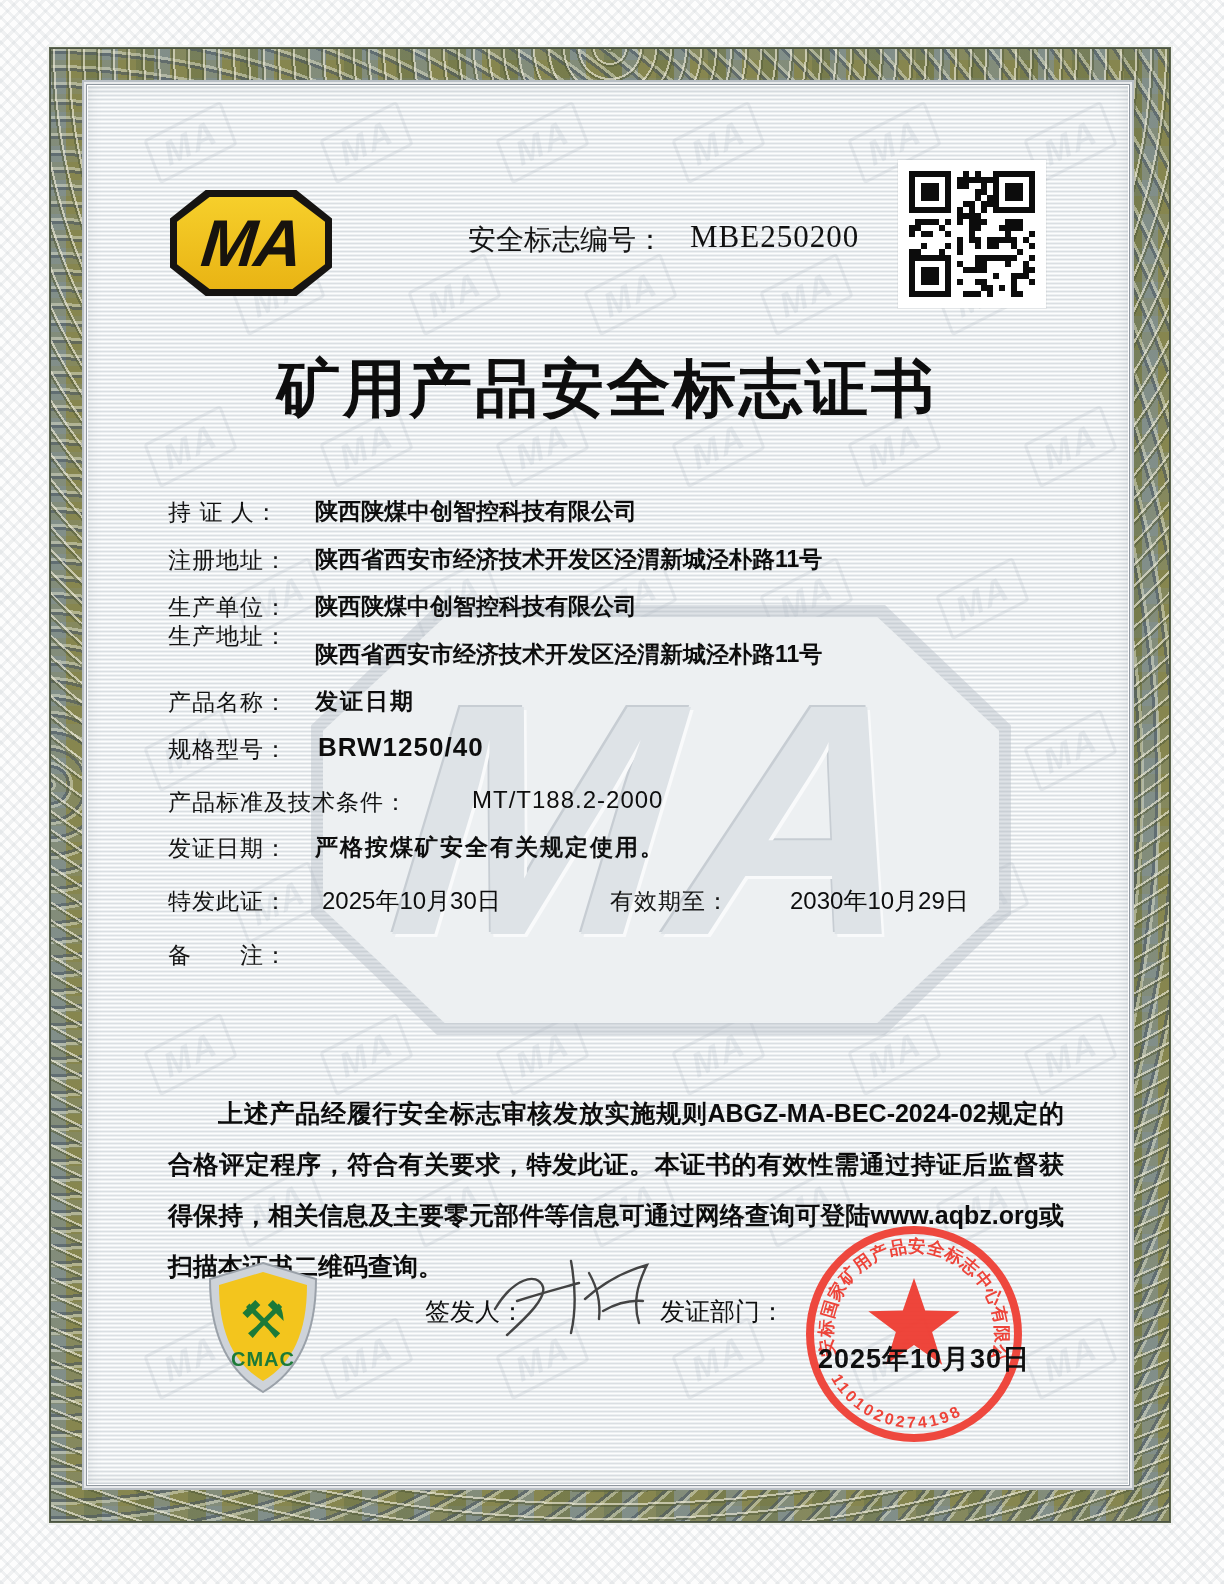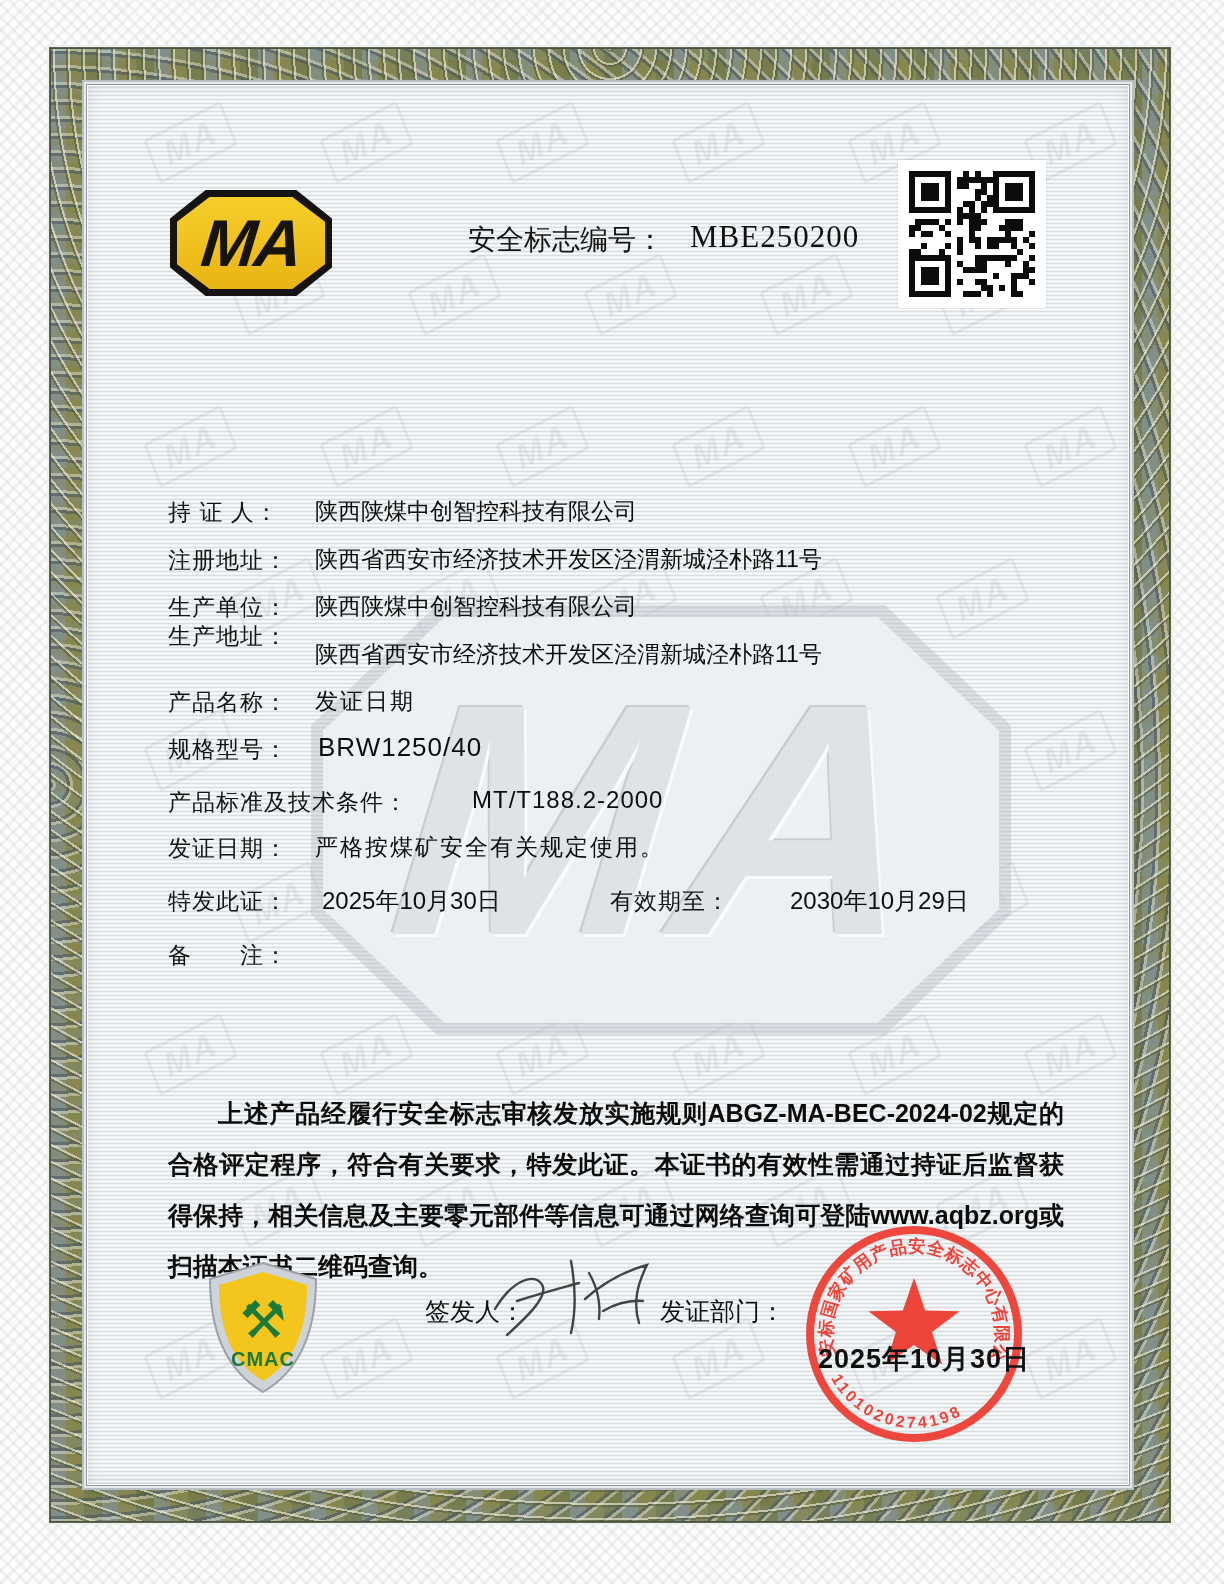"矿用产品安全标志证书" div.title { html: none -> <div>矿用产品安全标志证书</div> }
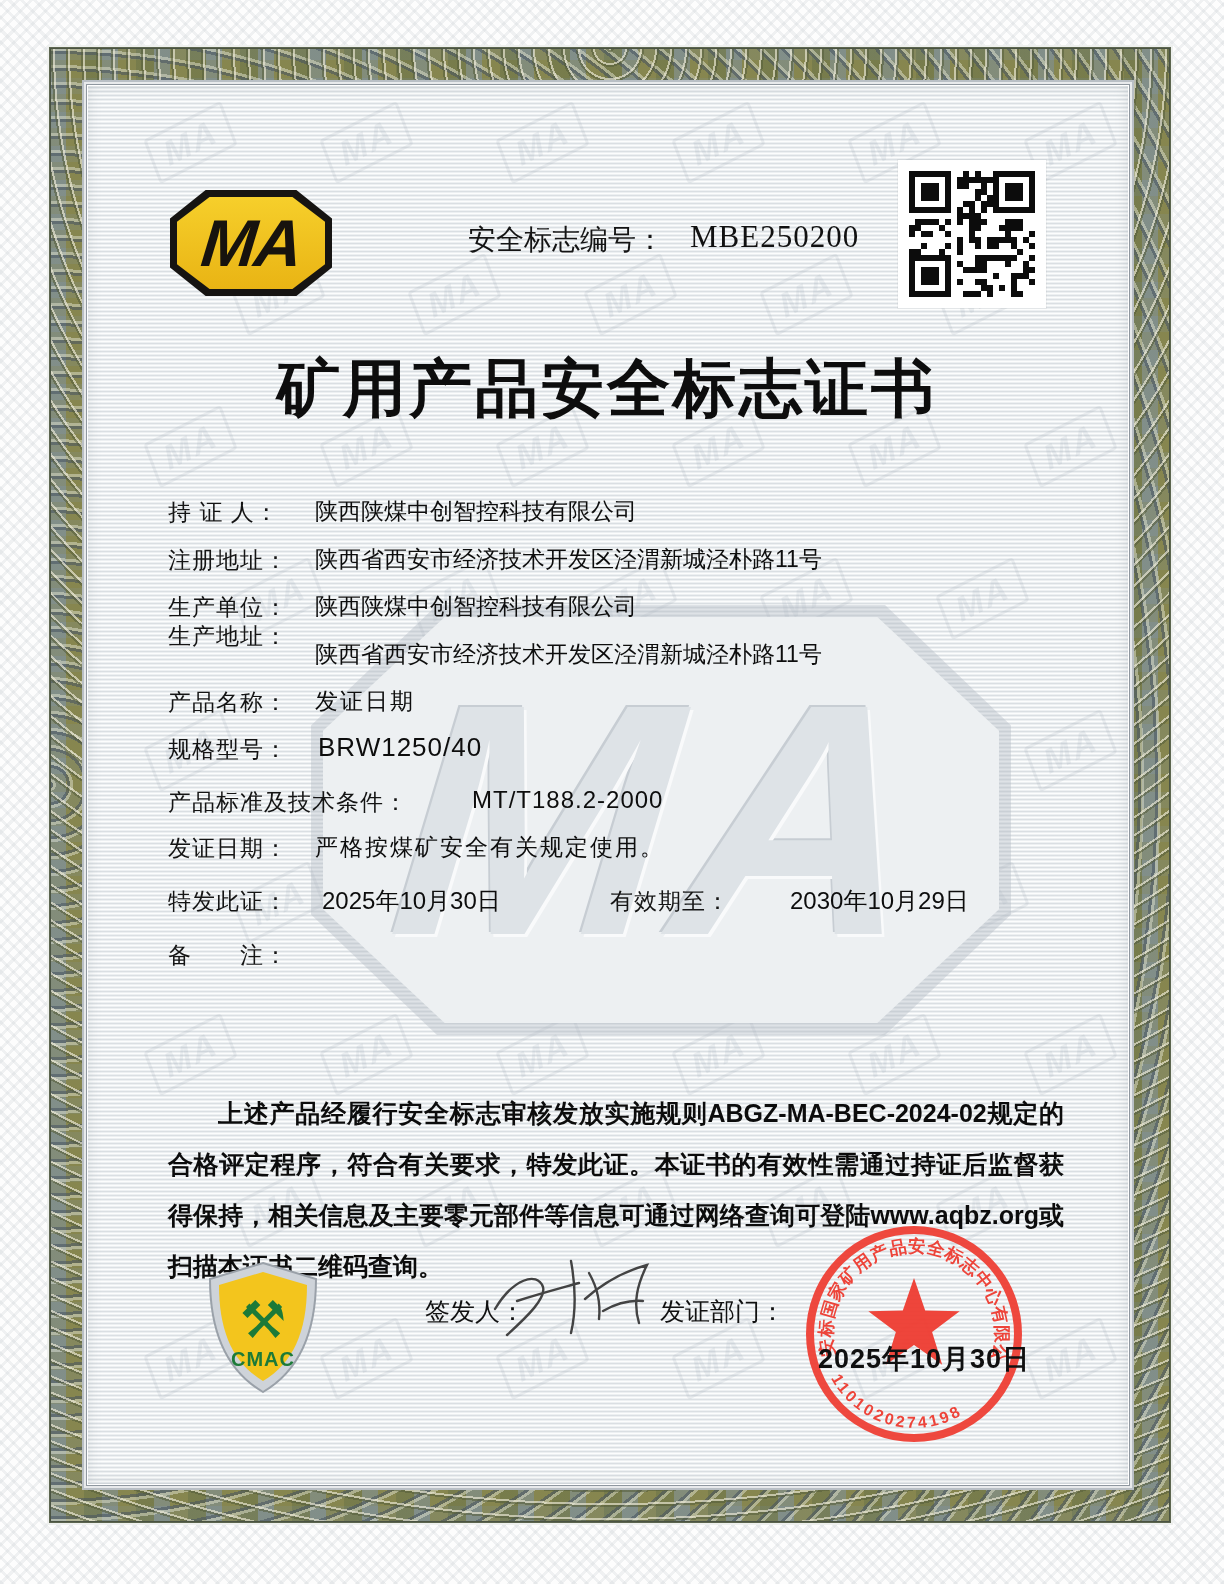"陕西陕煤中创智控科技有限公司" .val { font-weight: normal -> bold }
